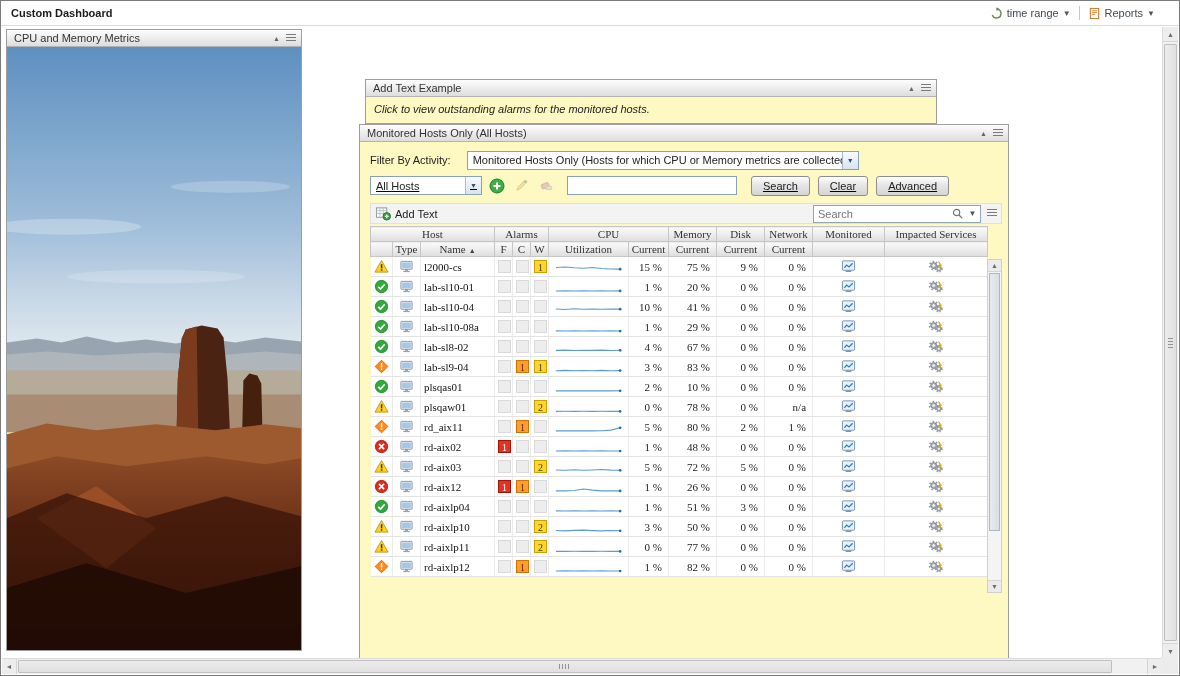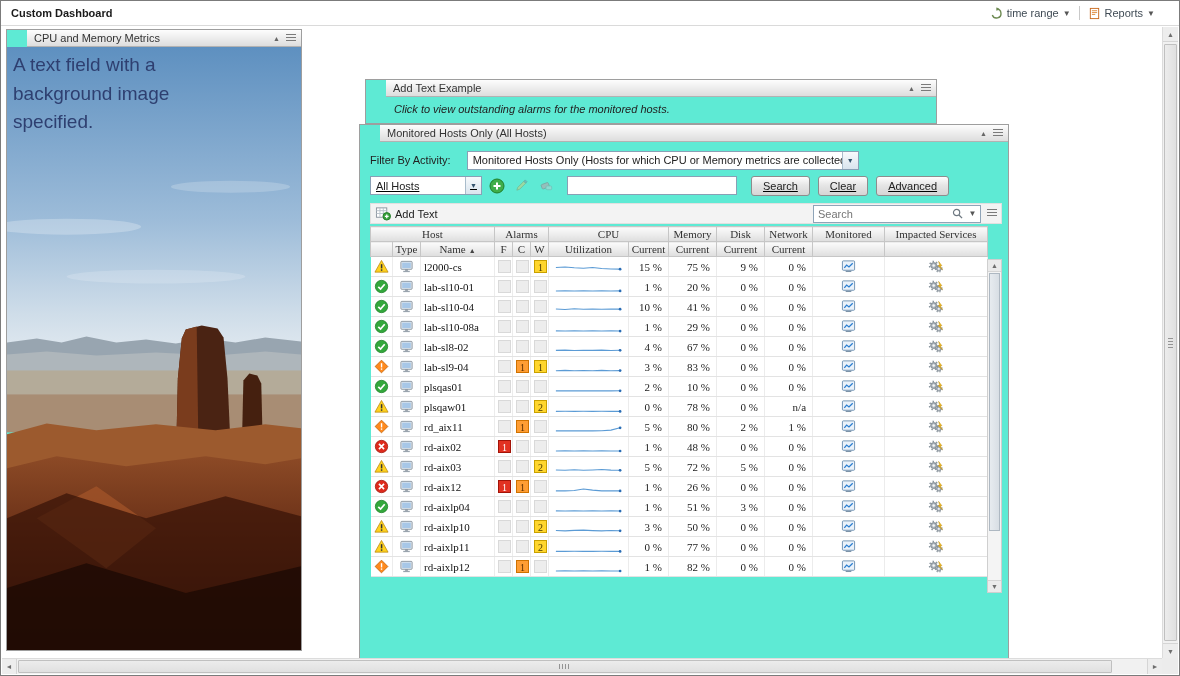"CPU and Memory Metrics" .panel { background: #5eead4 -> #fef9c3; padding-left: 20px -> none }
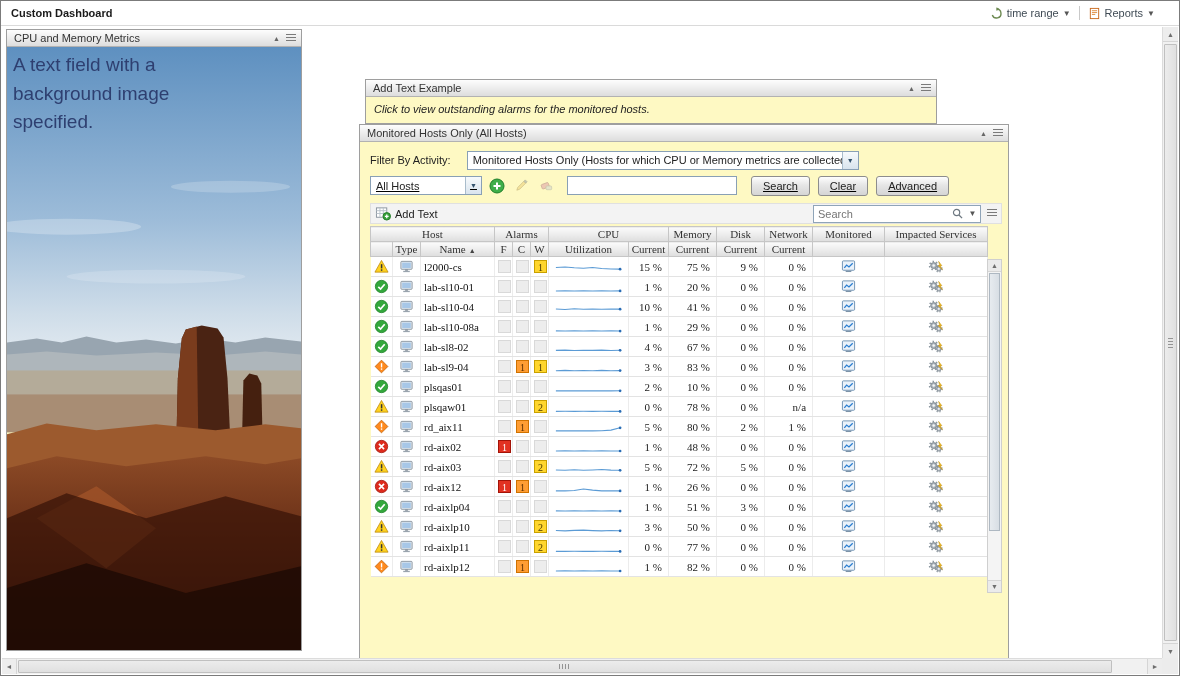"A text field with a" div.scene-text { html: <div>A text field with a background image specified.</div> -> none }
